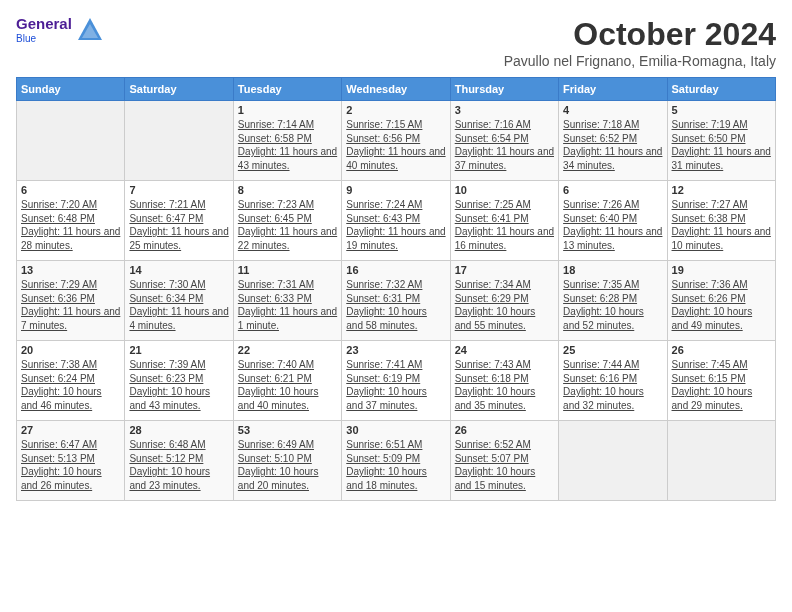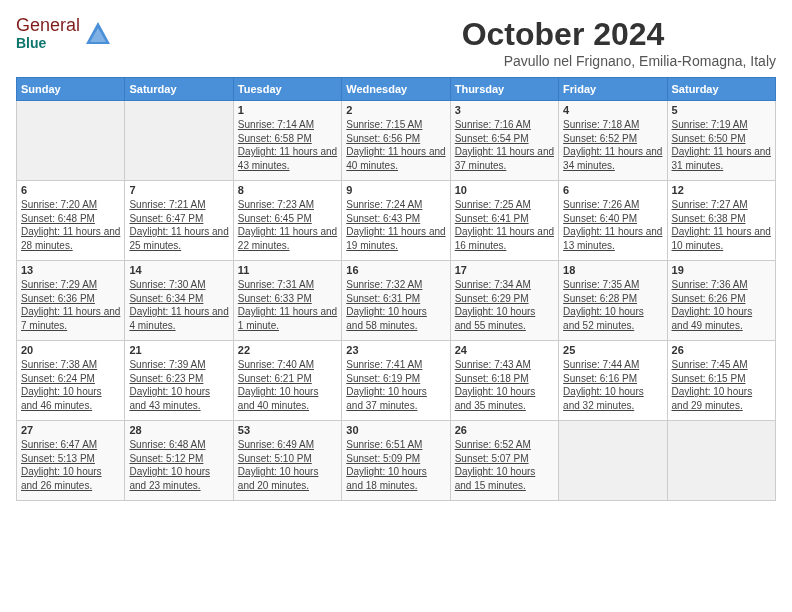"General" .logo-general { color: #7f1d1d -> #4c1d95; font-size: 18px -> 15px; font-weight: normal -> bold }
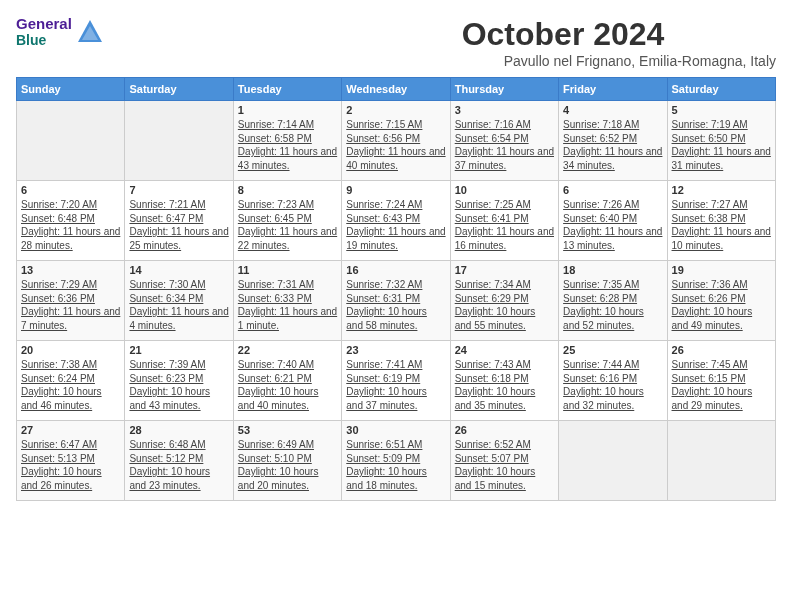"Blue" .logo-blue { color: #0f766e -> #1d4ed8; font-size: 14px -> 10px; font-weight: bold -> normal }
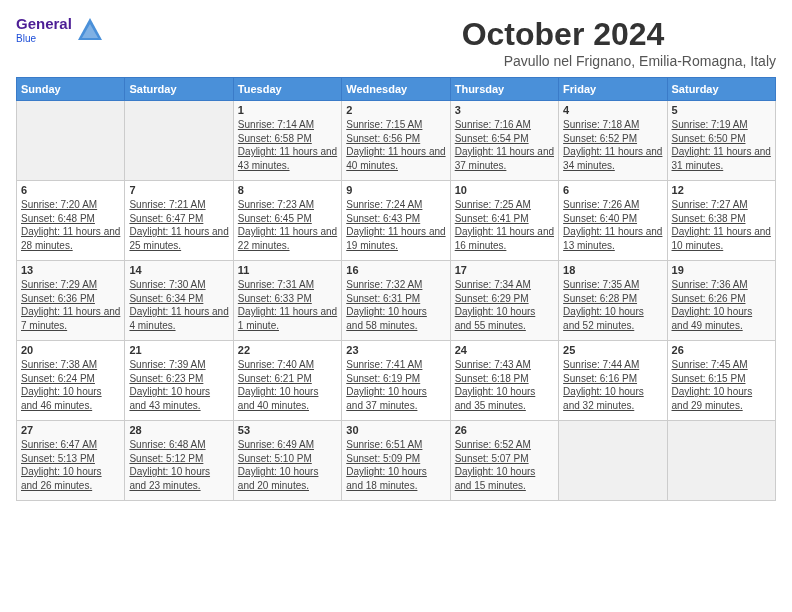"October 2024" .title-block { text-align: left -> right }
